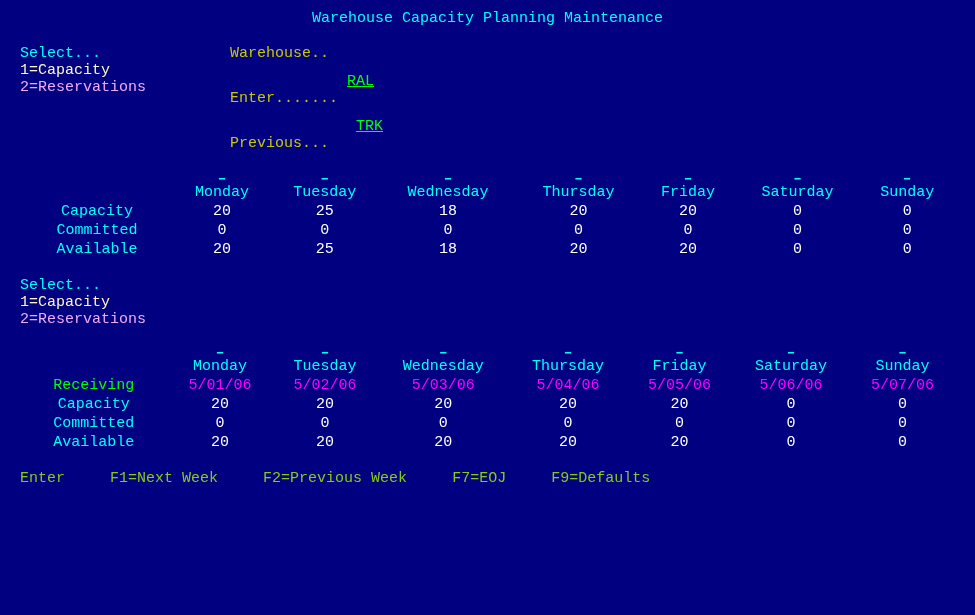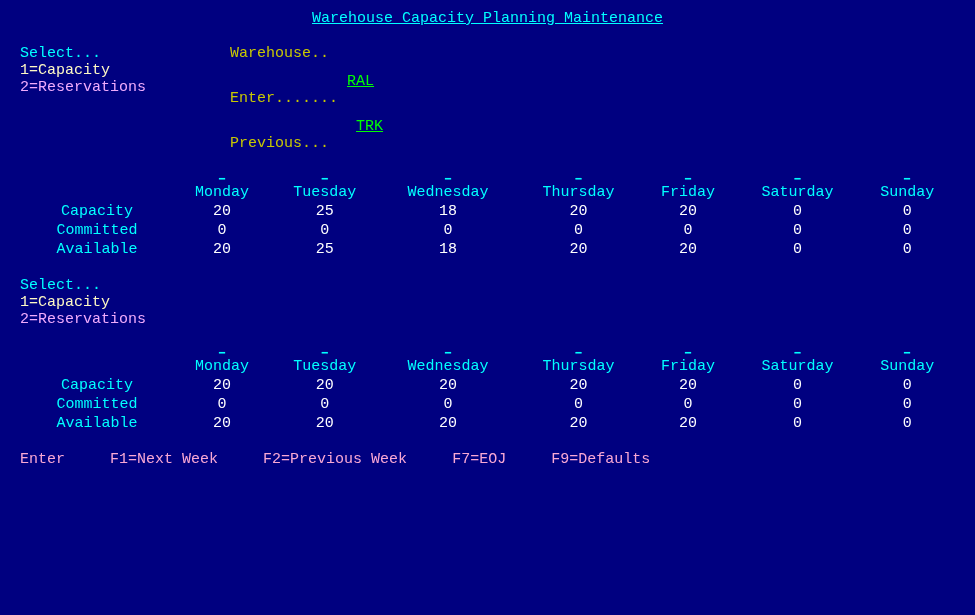"Warehouse Capacity Planning Maintenance" .page-title { text-decoration: underline -> none }
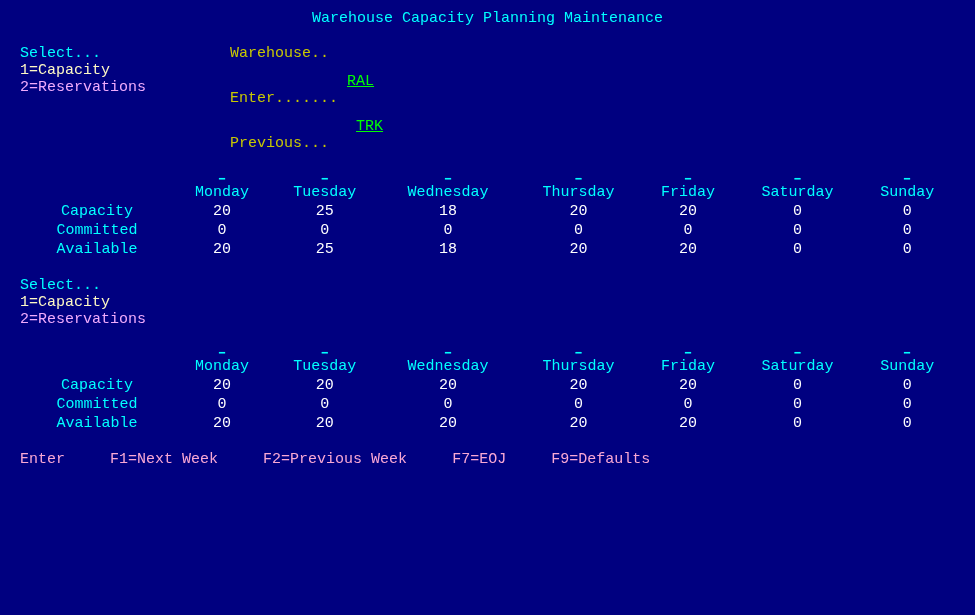"Receiving" tr { html: none -> <tr> <td>Receiving</td> <td>5/01/06</td> <td>5/02/06</td> <td>5/03/06</td> <td>5/04/06</td> <td>5/05/06</td> <td>5/06/06</td> <td>5/07/06</td> </tr> }
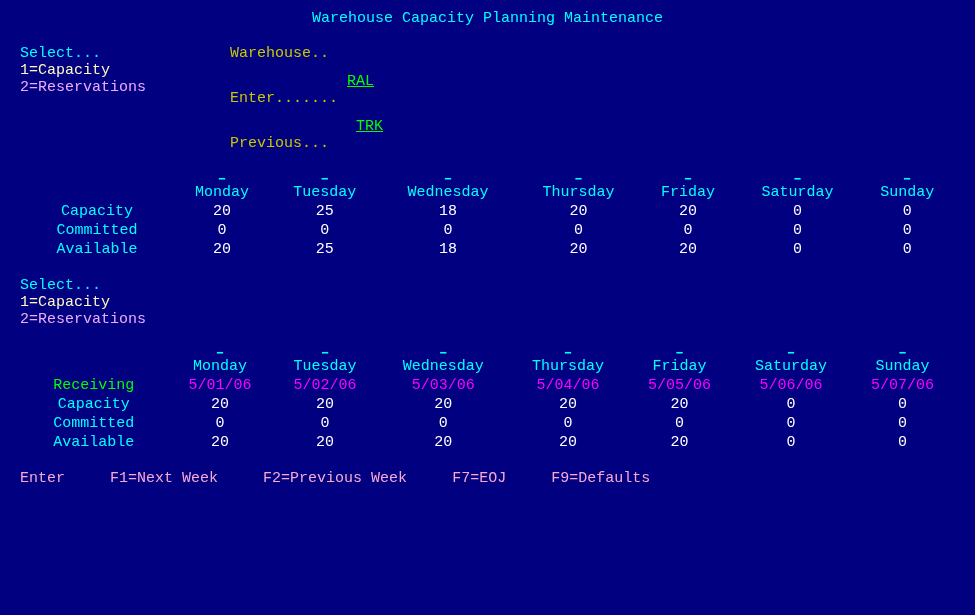"Enter F1=Next Week F2=Previous Week" .footer { color: #f9a8d4 -> #84cc16 }
